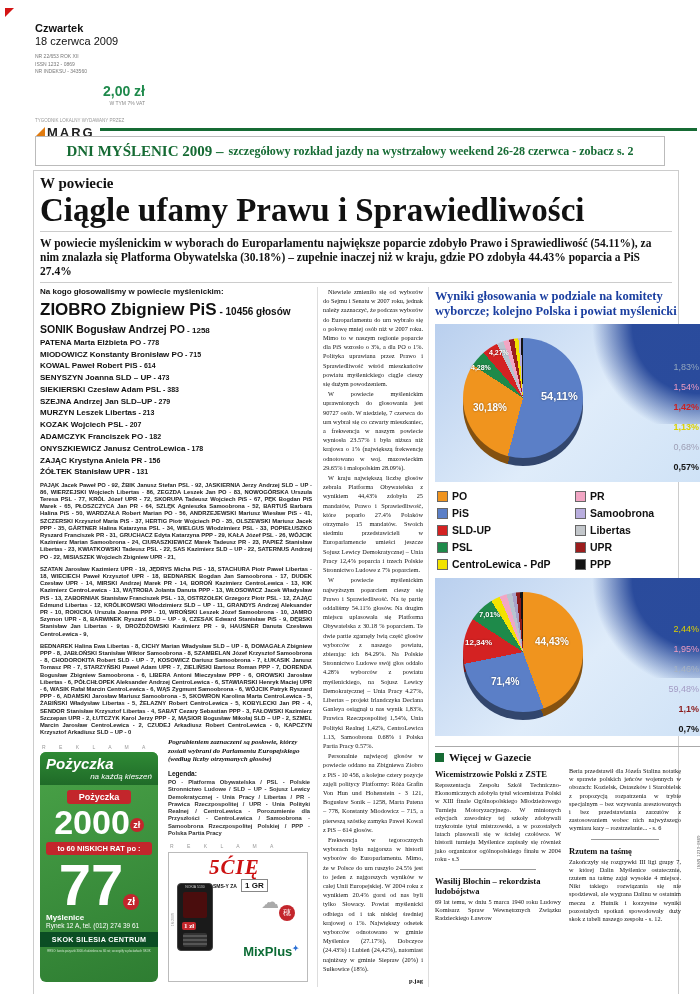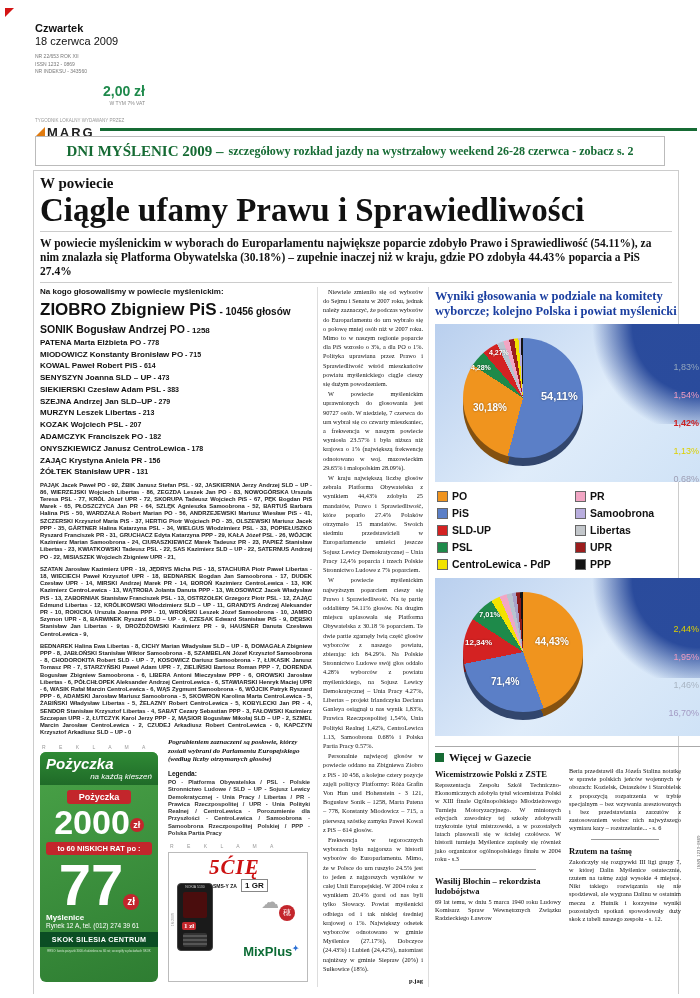"1,83%" .sidelist { gap: 18px -> 10px }
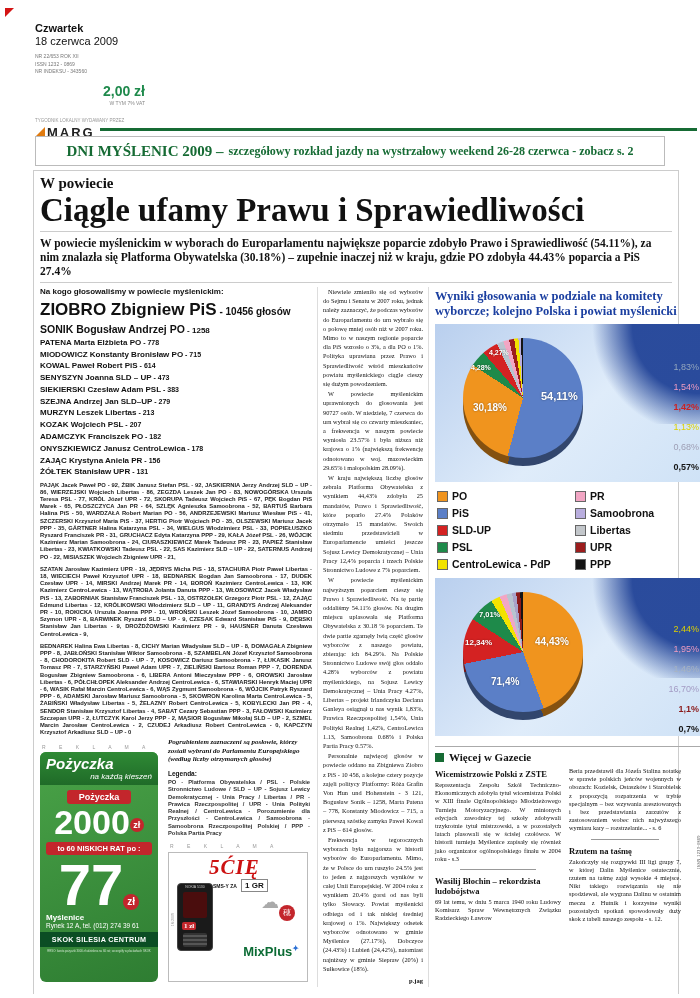"1,13%" span { font-weight: normal -> bold }
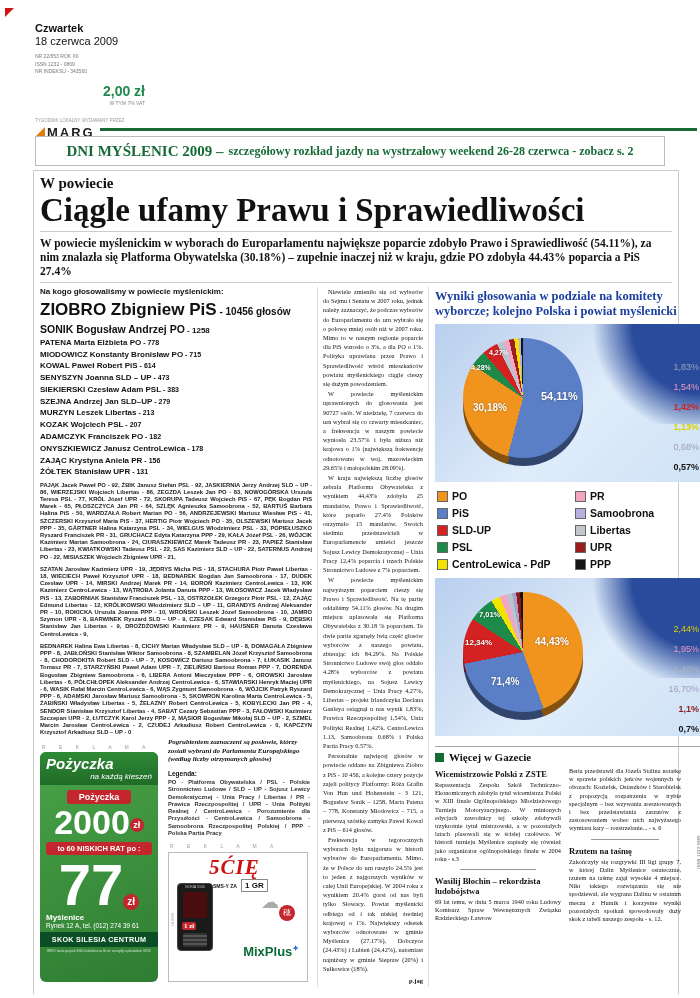"16,70%" span { text: 16,70% -> 59,48% }
